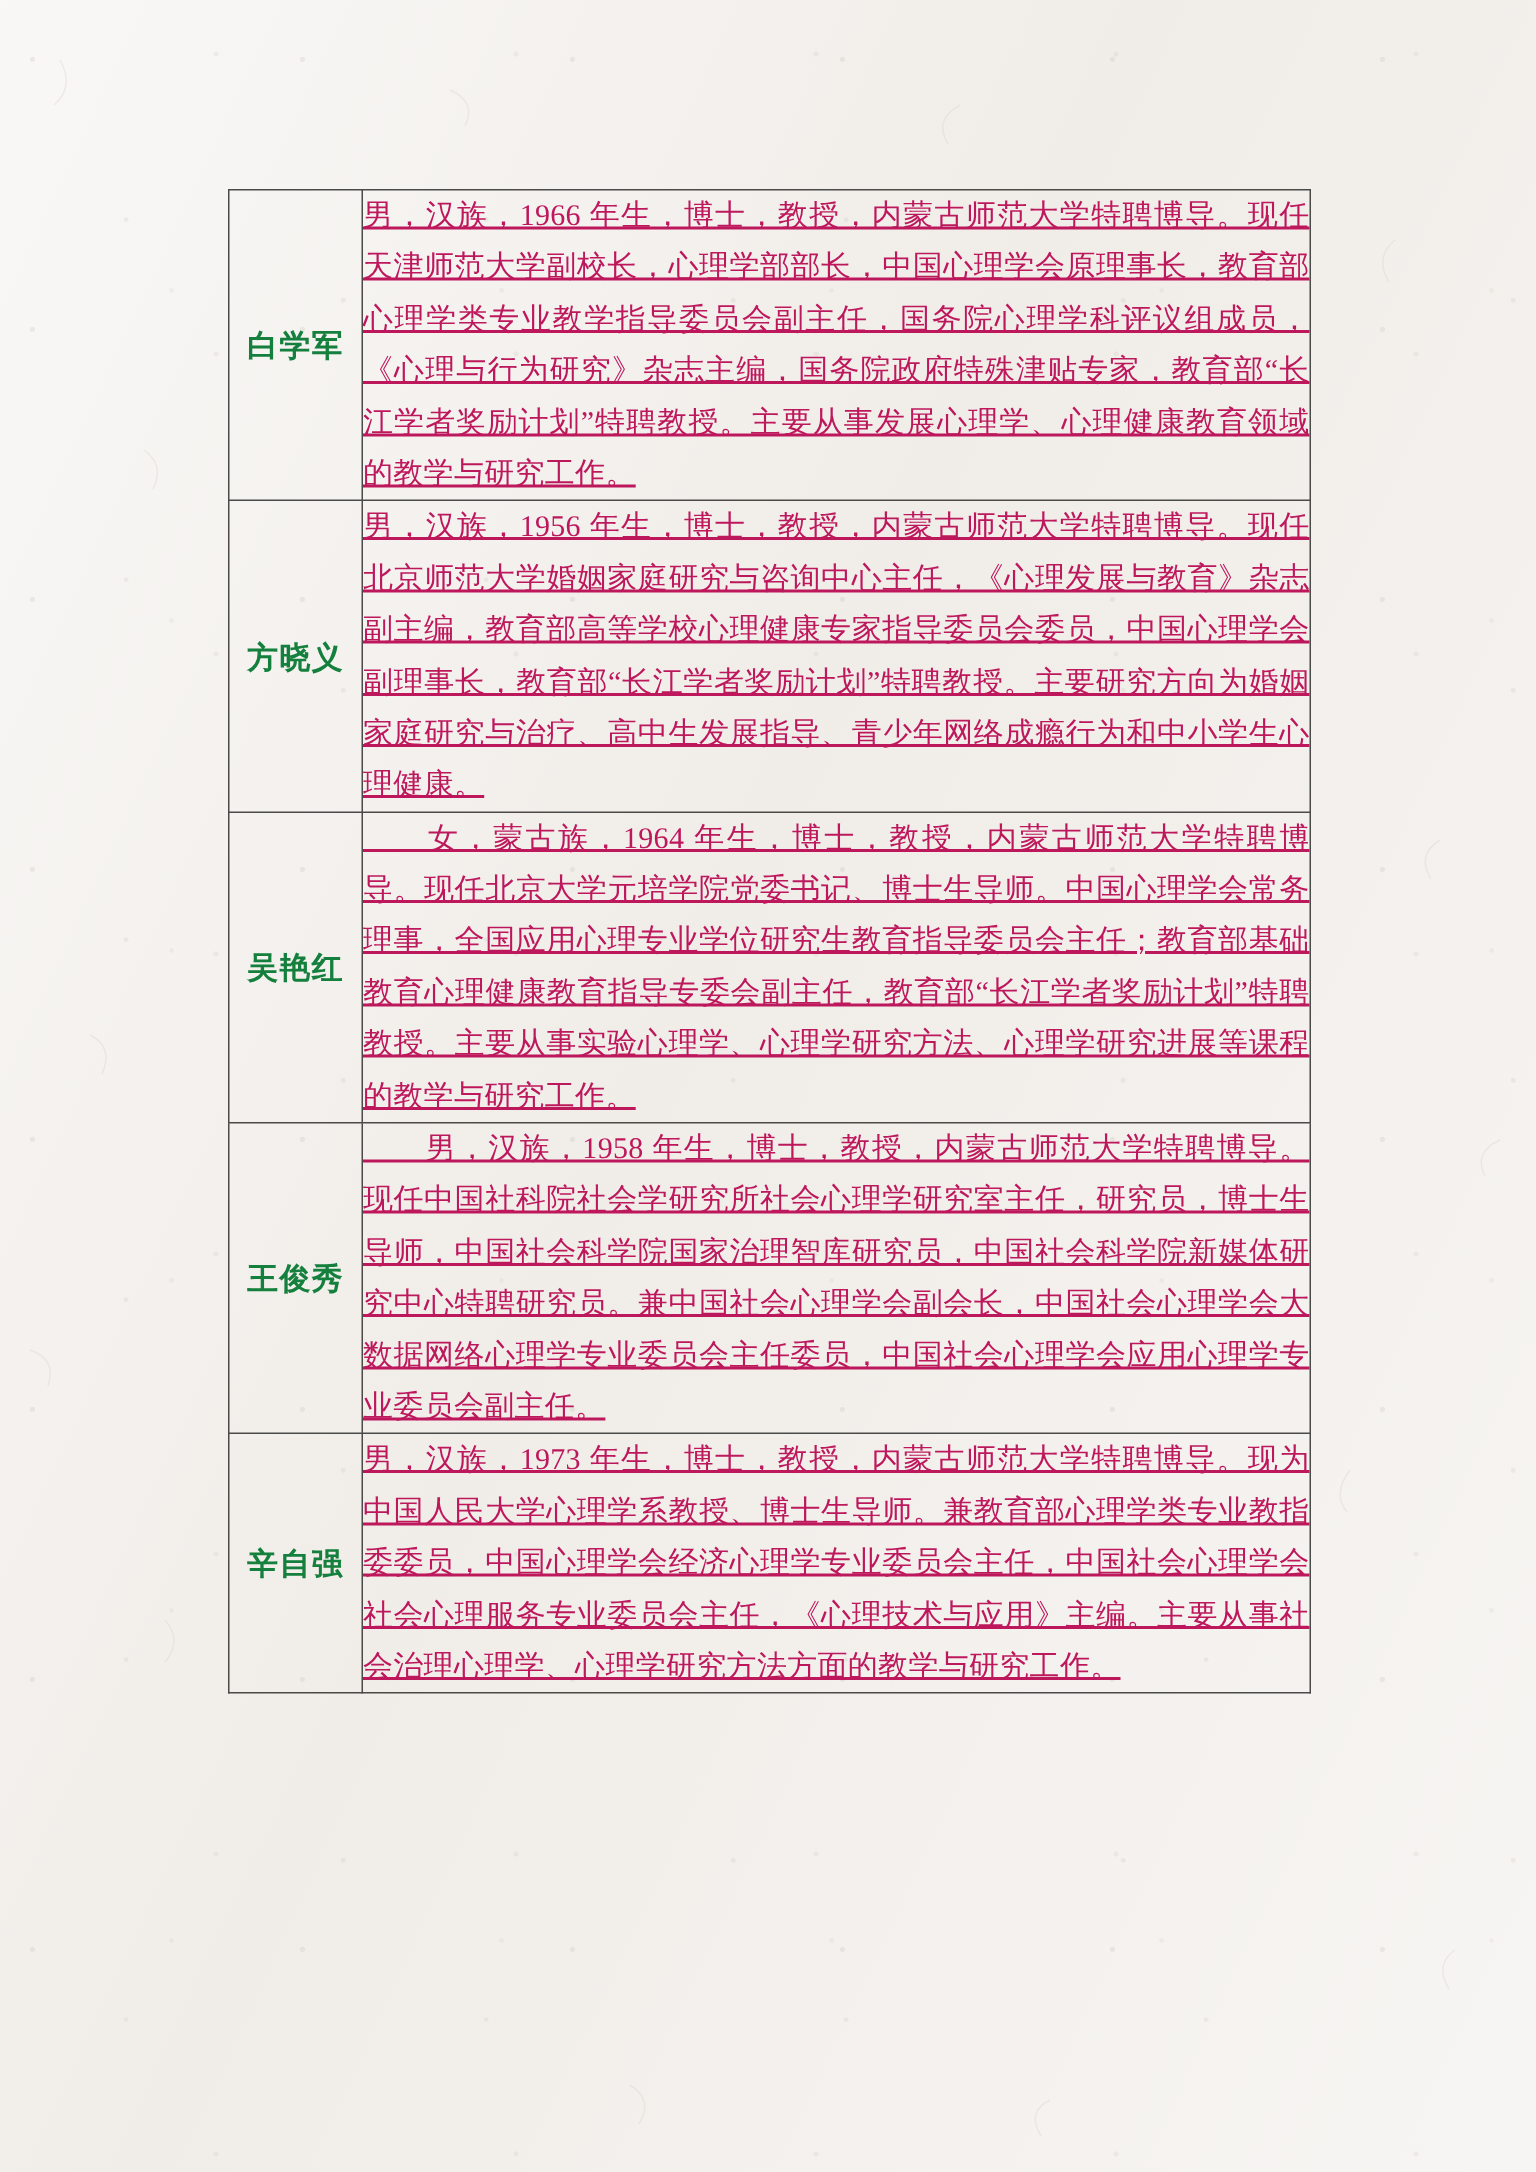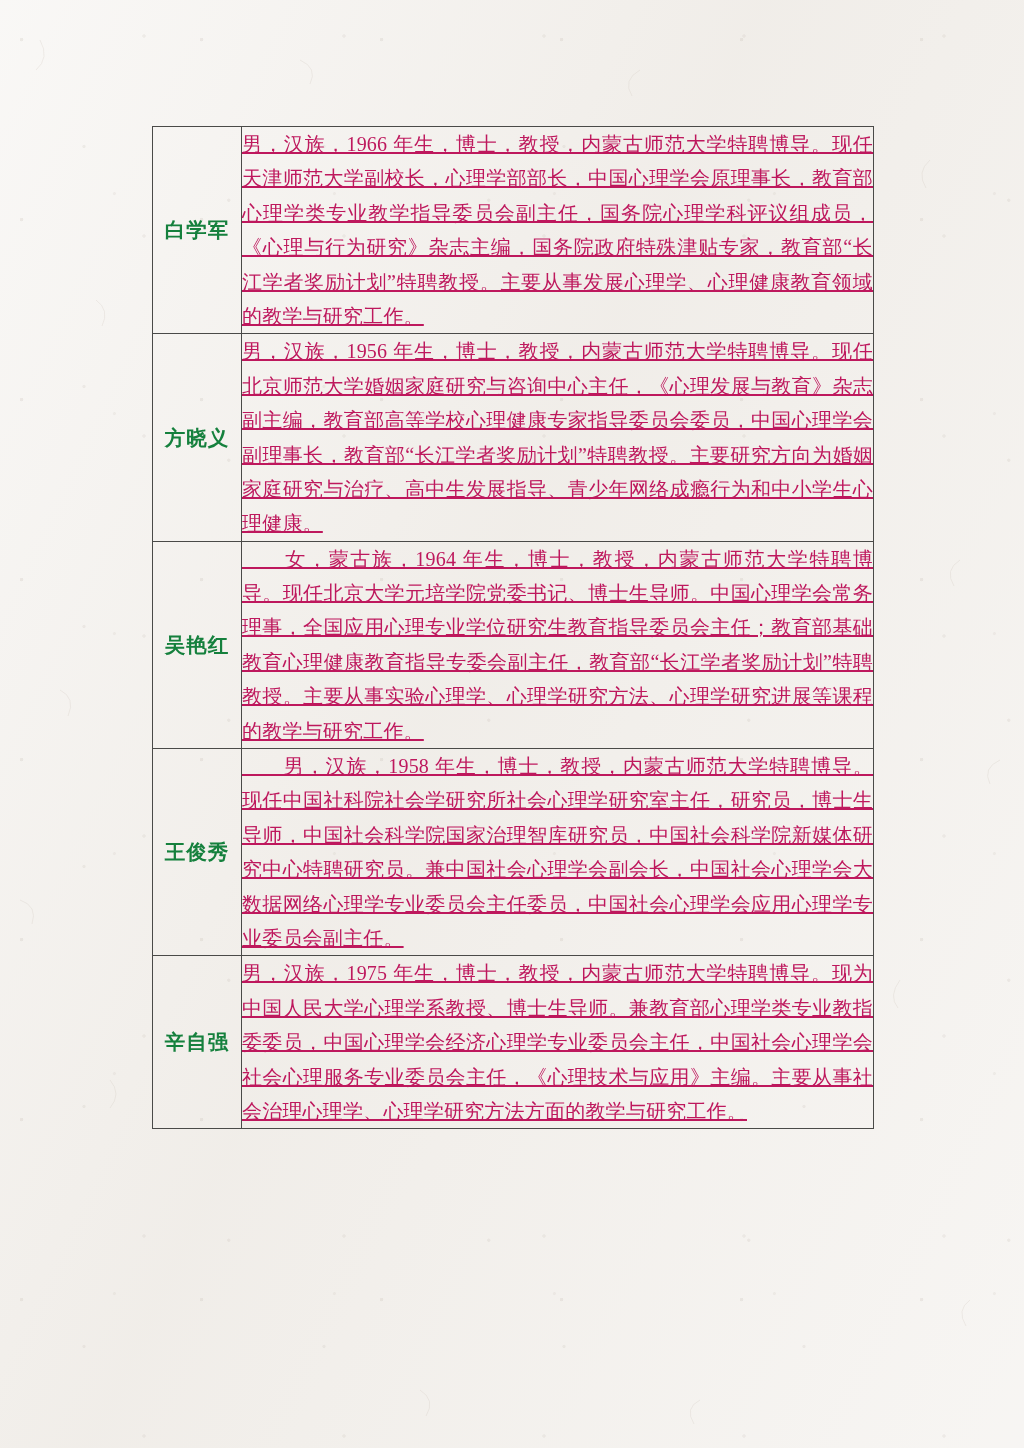"男，汉族，1975" span.bio-text { text: 1975 -> 1973 }
